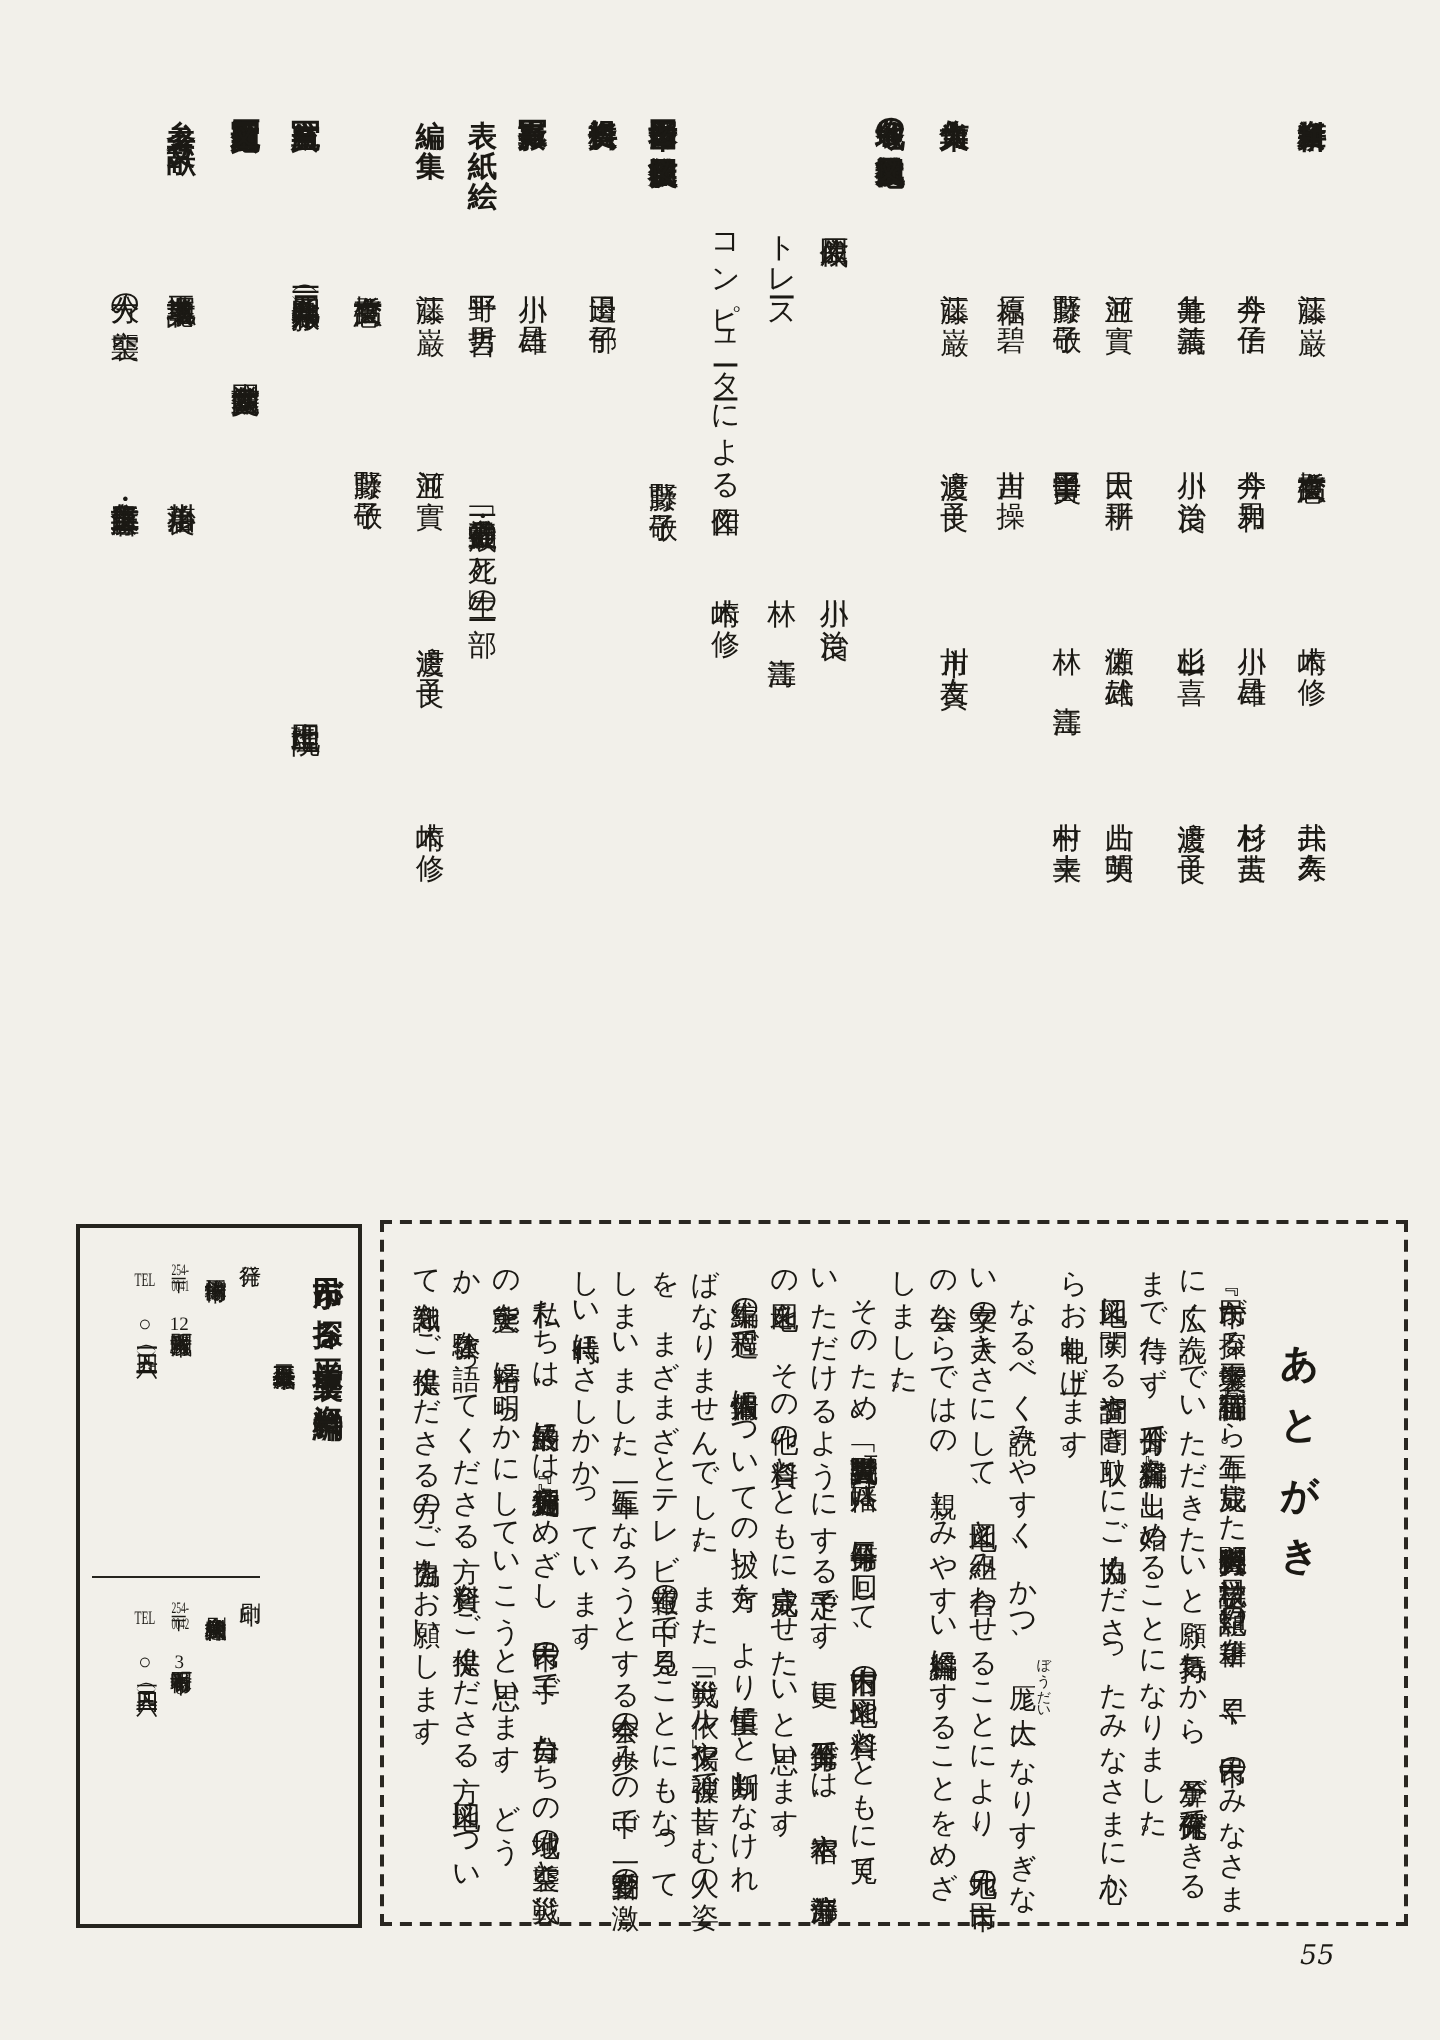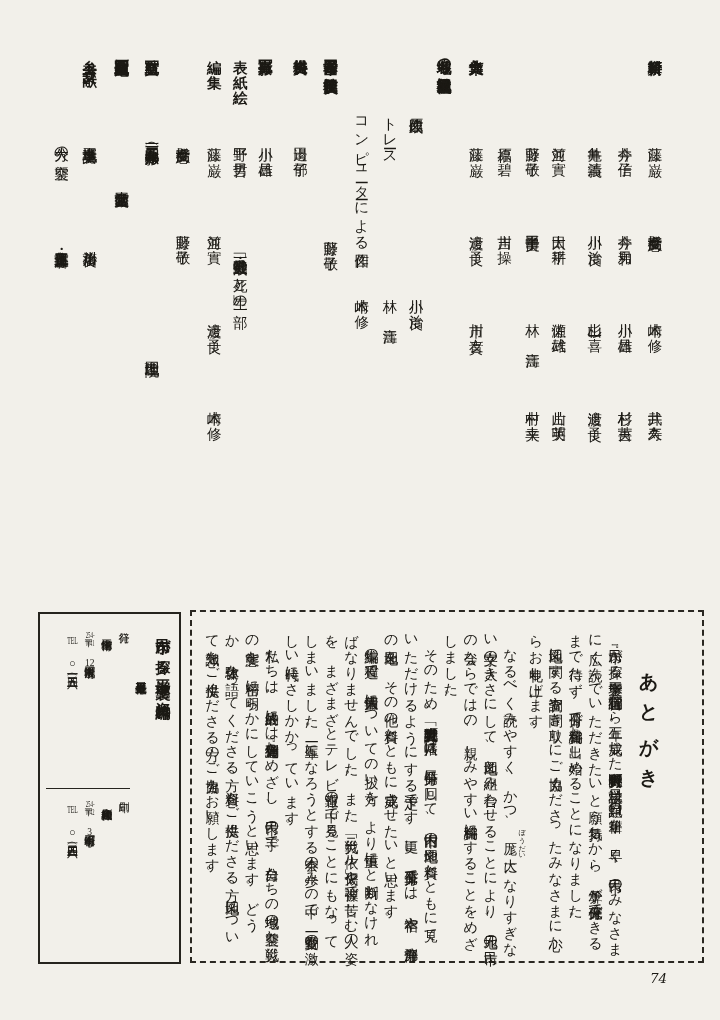"74" div.pageno { text: 74 -> 55 }
